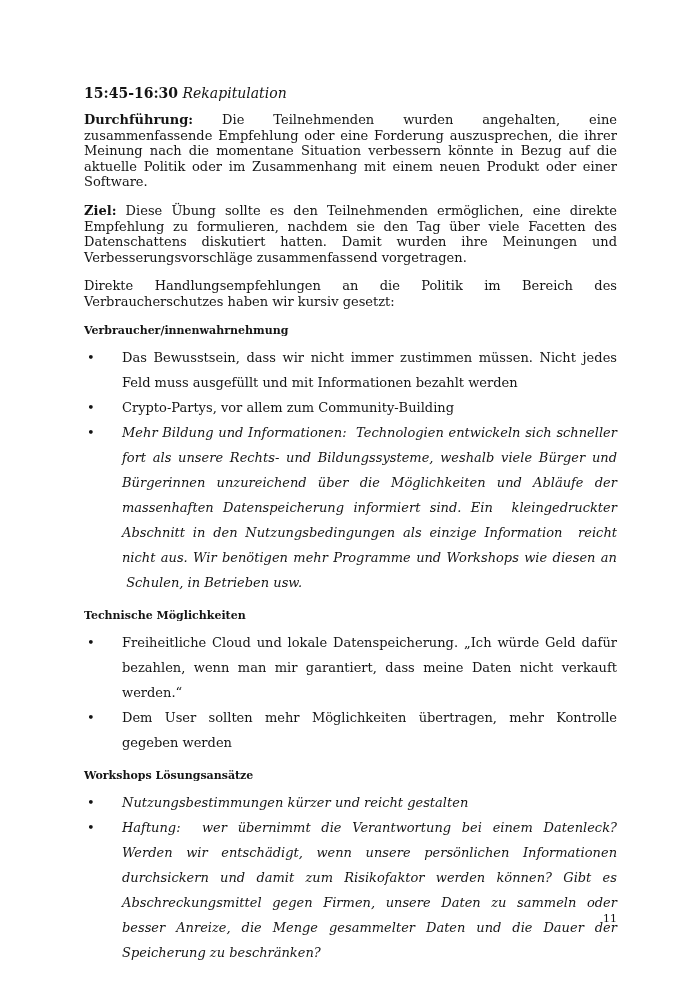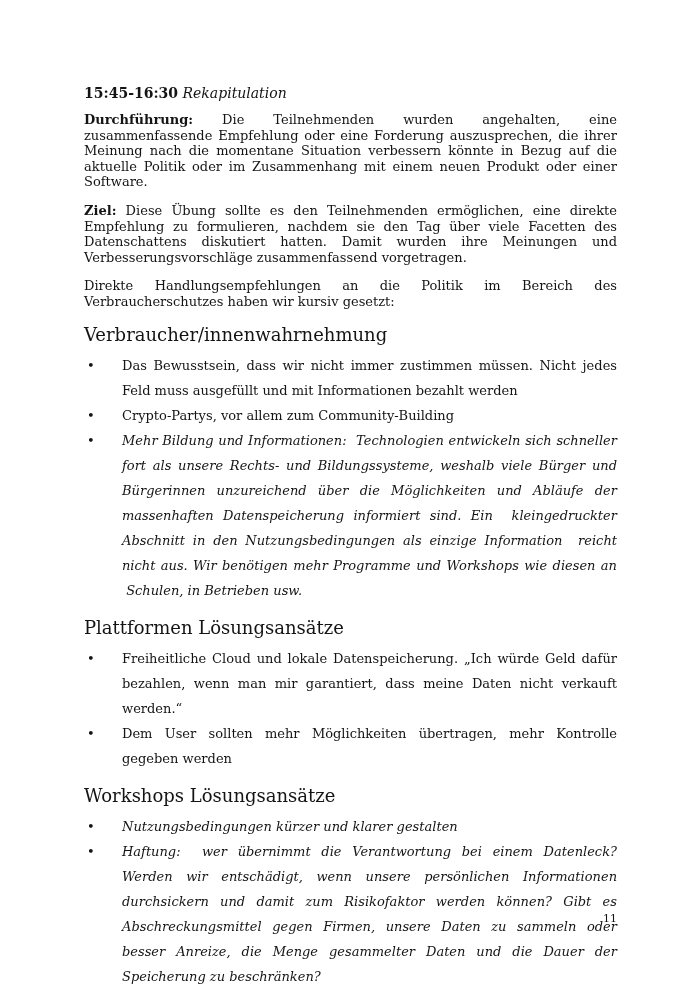"Verbraucher/innenwahrnehmung" h3.section-heading { font-size: 18px -> 11px; font-weight: normal -> bold }
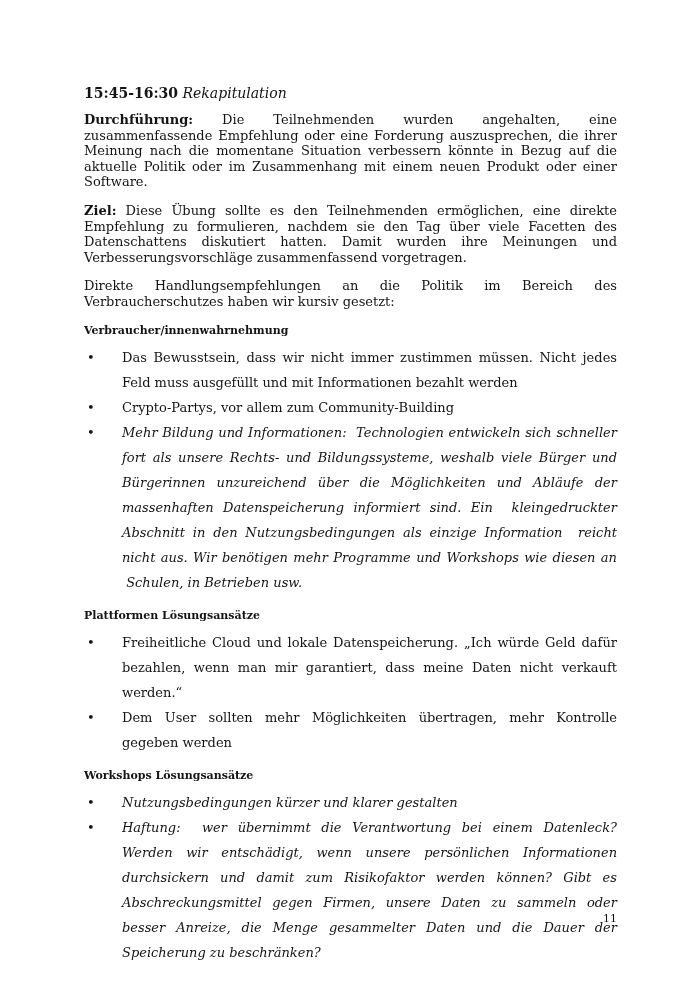"Plattformen Lösungsansätze" h3.section-heading { text: Plattformen Lösungsansätze -> Technische Möglichkeiten }
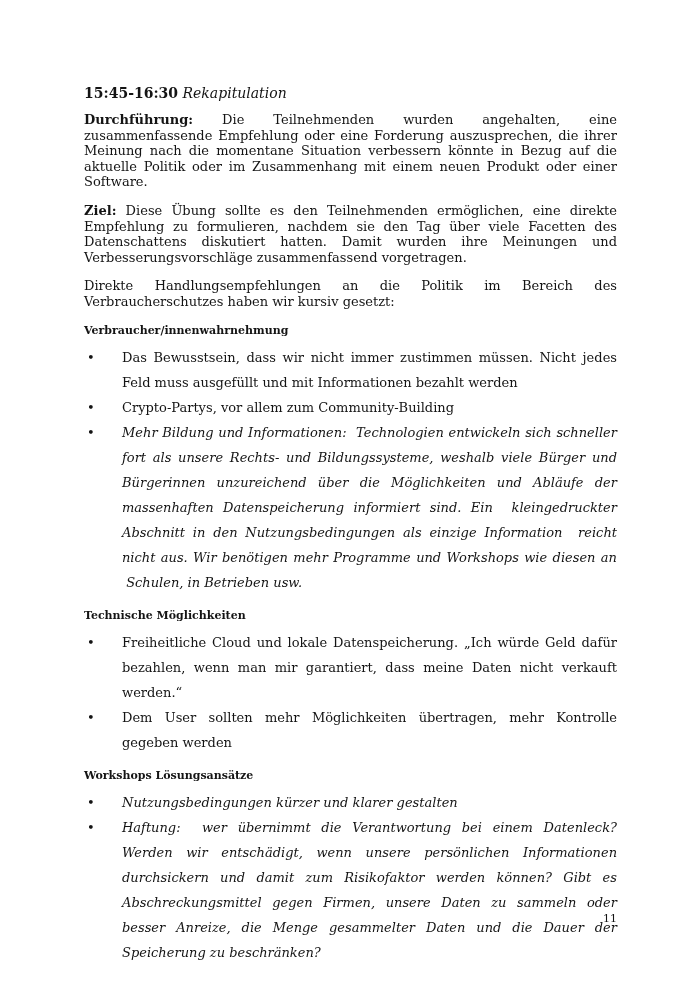"Nutzungsbedingungen kürzer und klarer" li.italic { text: Nutzungsbedingungen kürzer und klarer -> Nutzungsbestimmungen kürzer und reicht }
